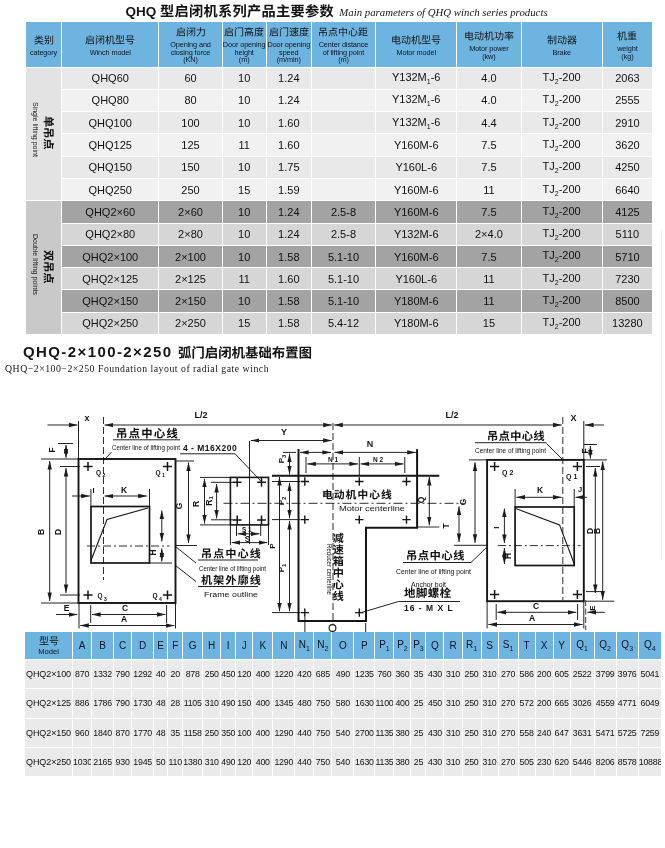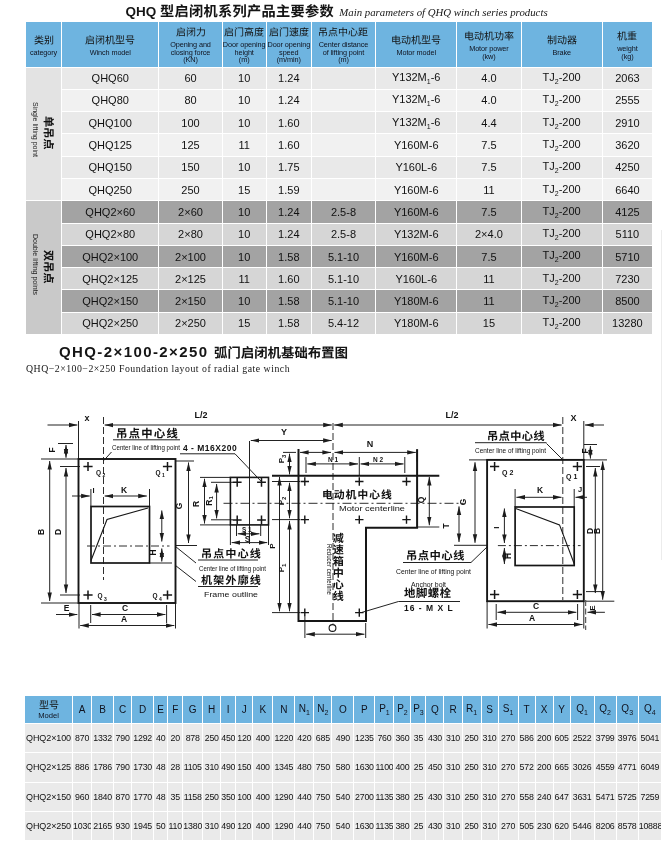"QHQ-2×100-2×250" span { margin-left: 36px -> none }
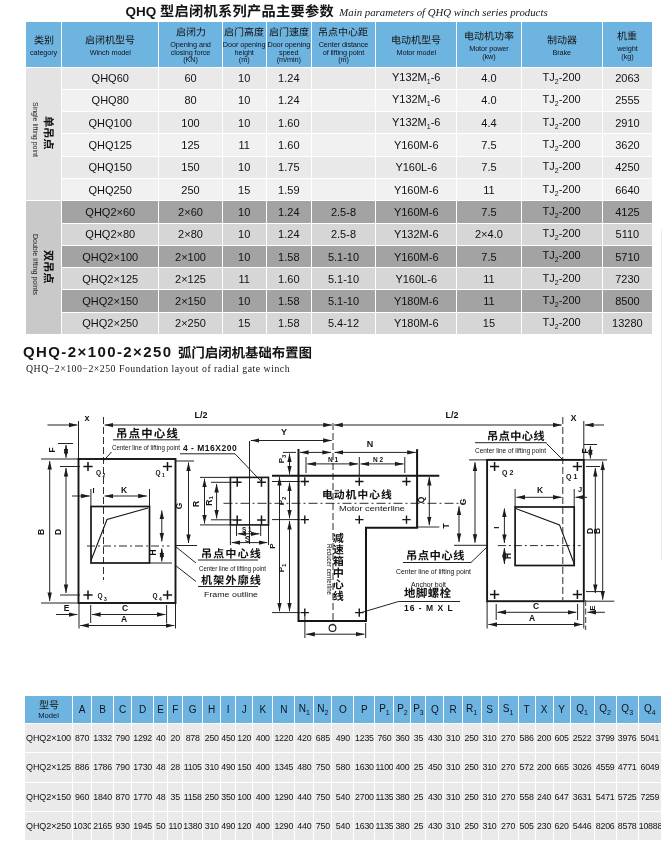"QHQ−2×100−2×250 Foundation layout of" div { left: 26px -> 5px }
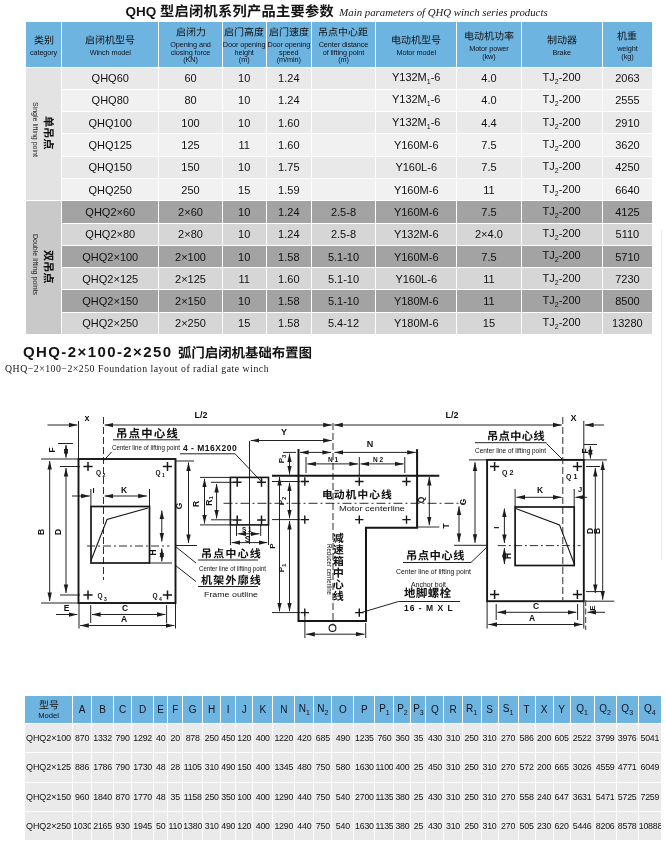"Model" .t2 { top: 696px -> 632px }
